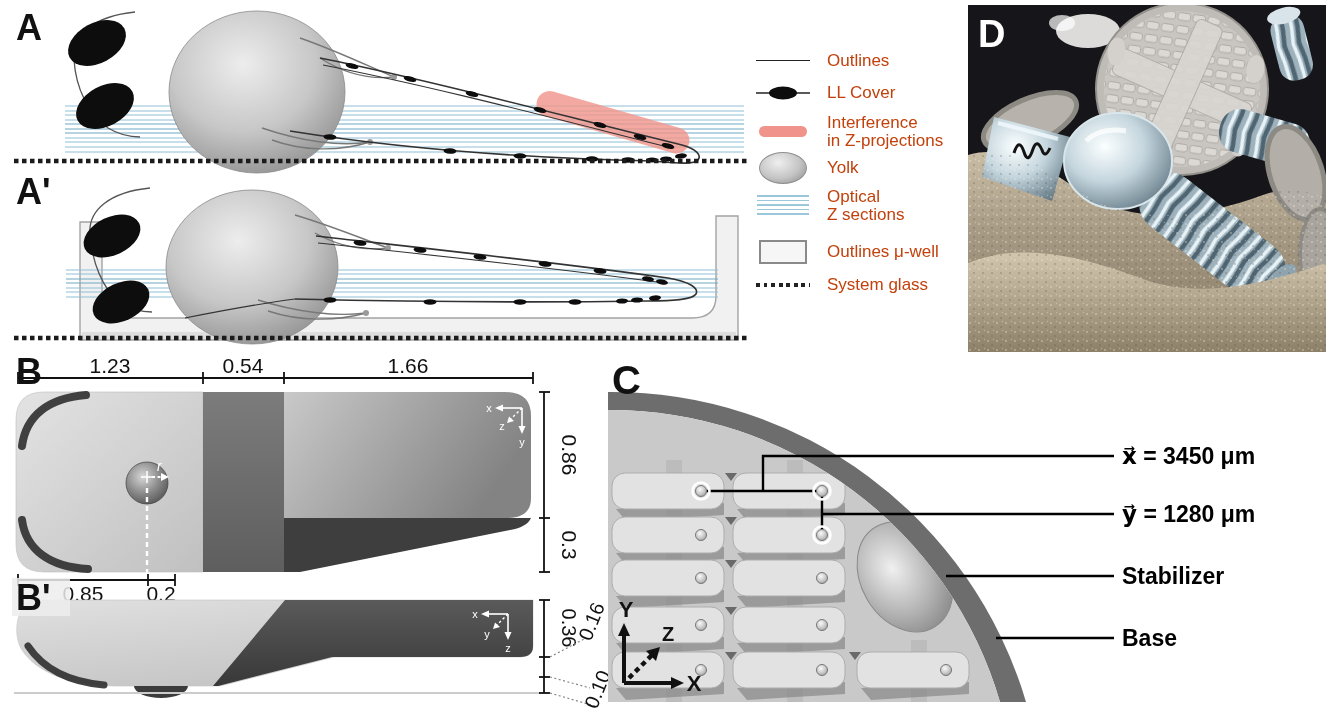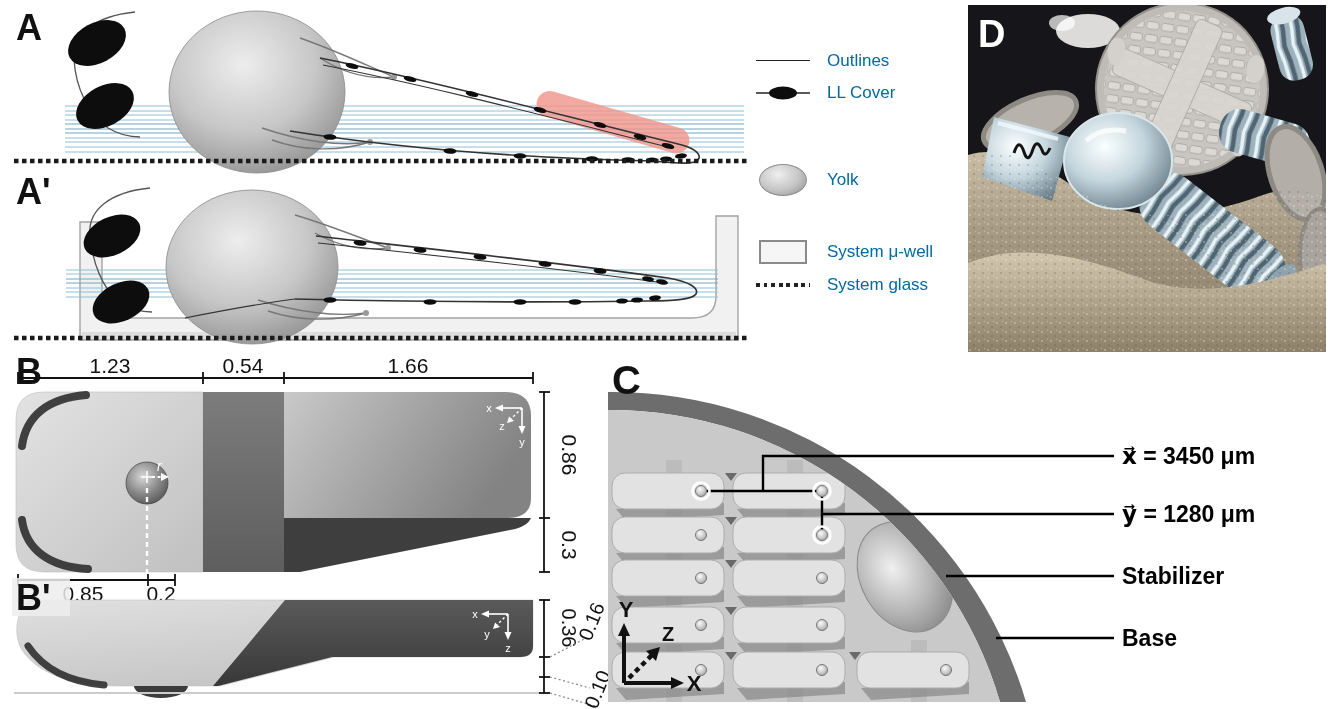"Outlines" .lg-text { color: #0369a1 -> #c2410c }
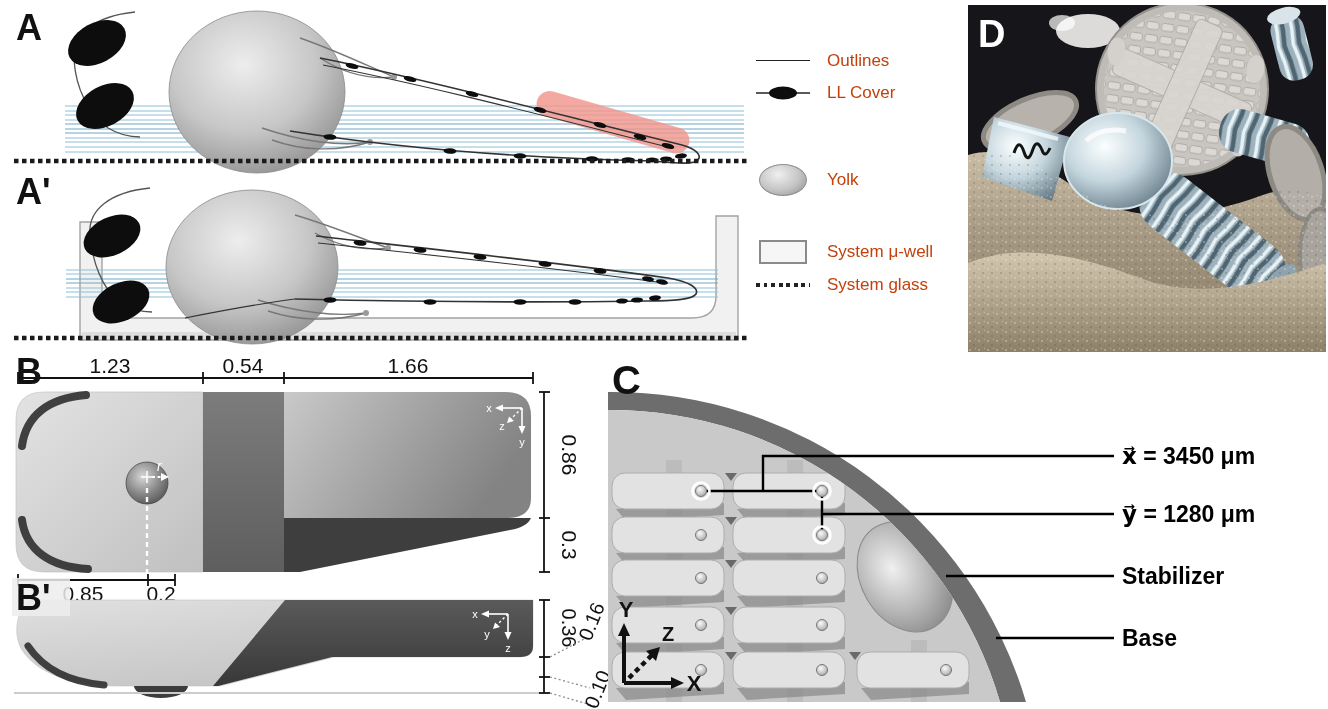"Interference" div.lg-row { html: none -> <div> <div> <div></div> </div> <div> <div>Interference</div> <div>in Z-projections</div> </div> </div> }
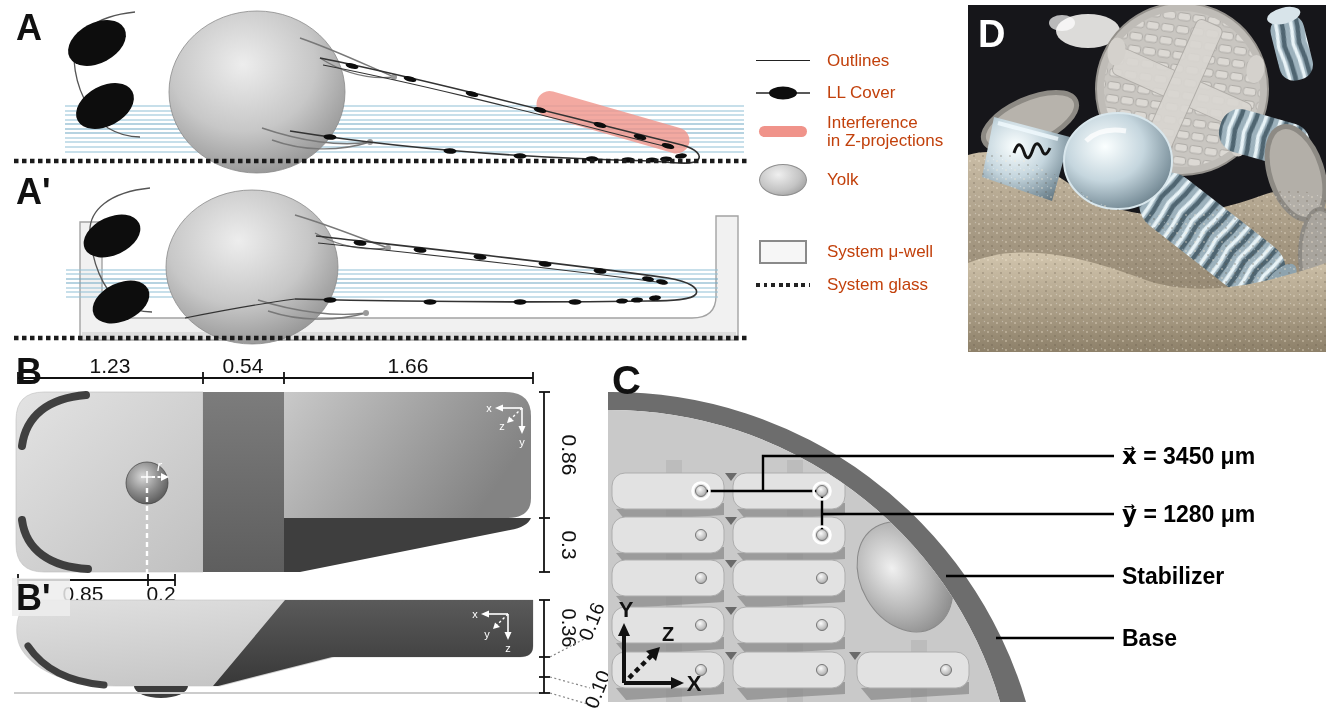"Yolk" div.lg-row { top: 164px -> 152px }
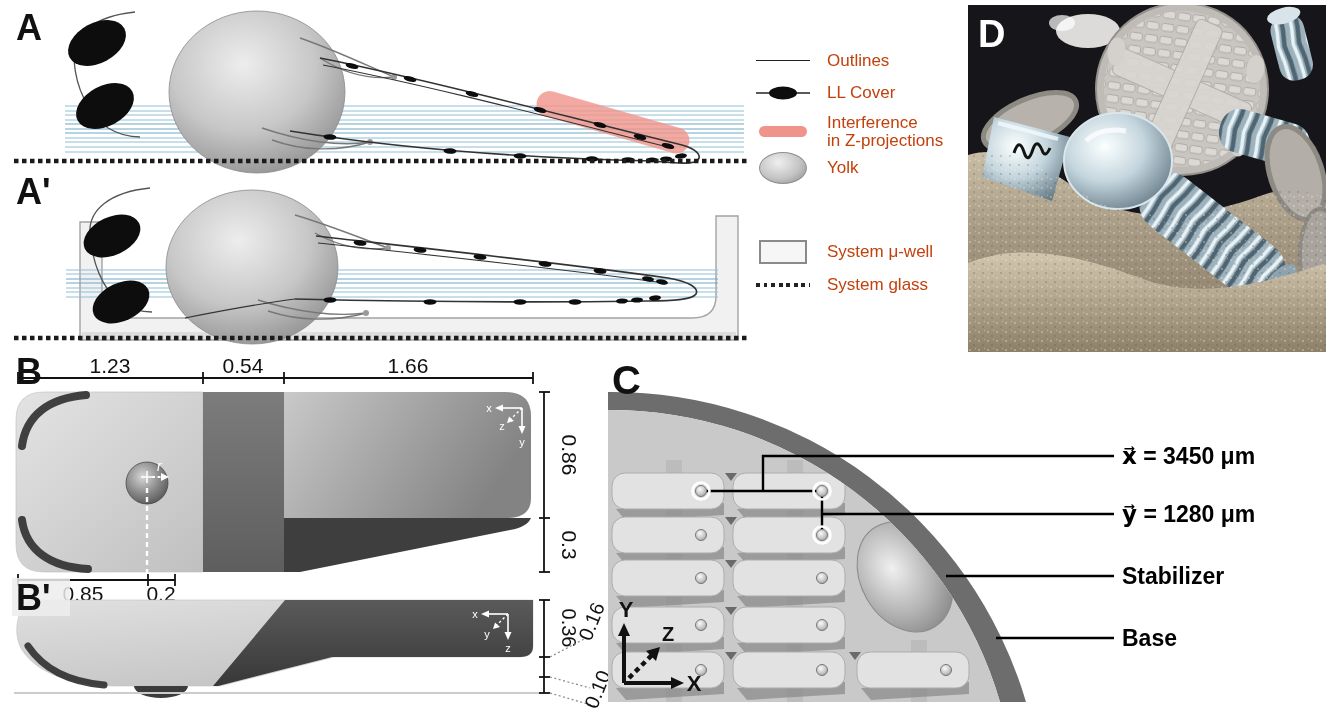"Optical" div.lg-row { html: none -> <div> <div> <div></div> </div> <div> <div>Optical</div> <div>Z sections</div> </div> </div> }
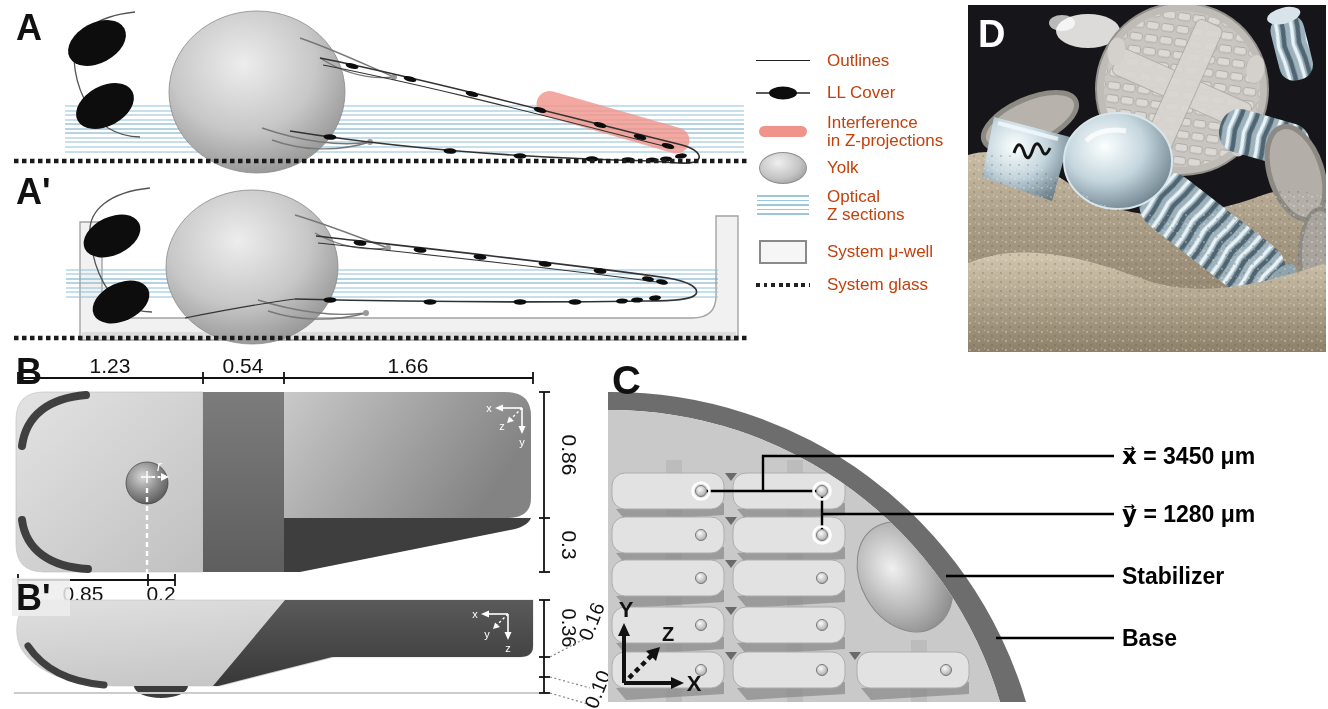"System μ-well" div { text: System -> Outlines }
